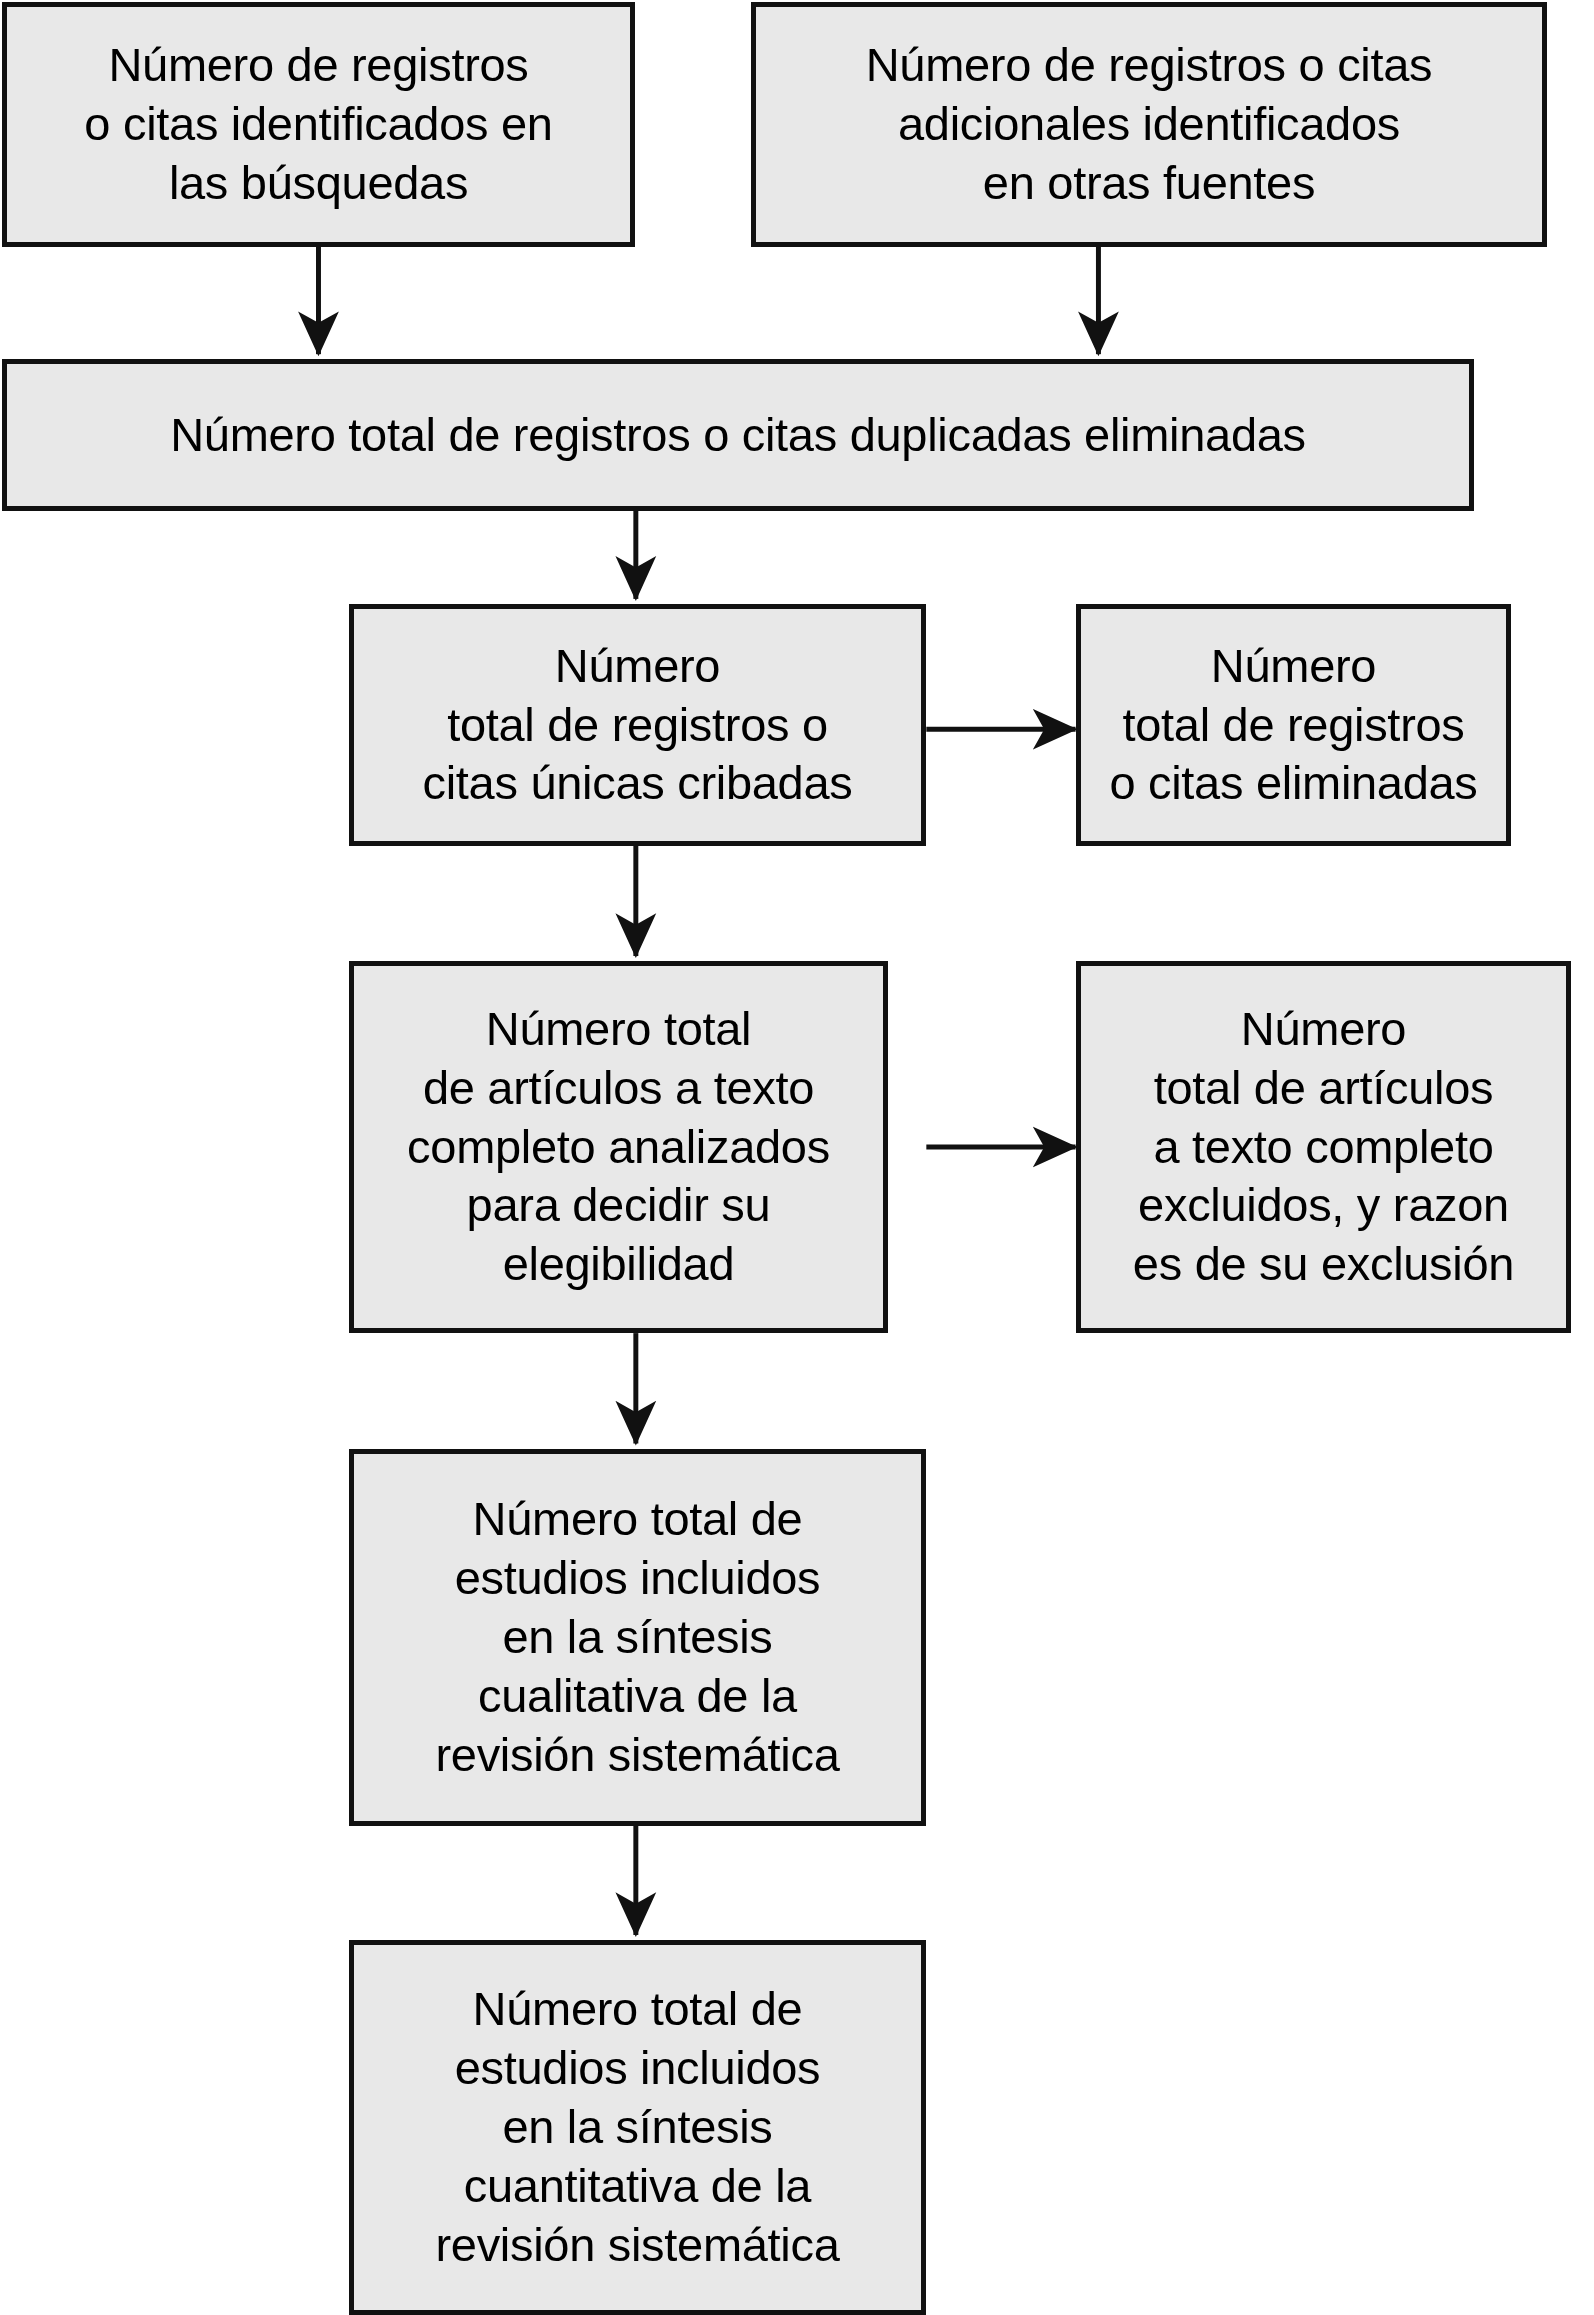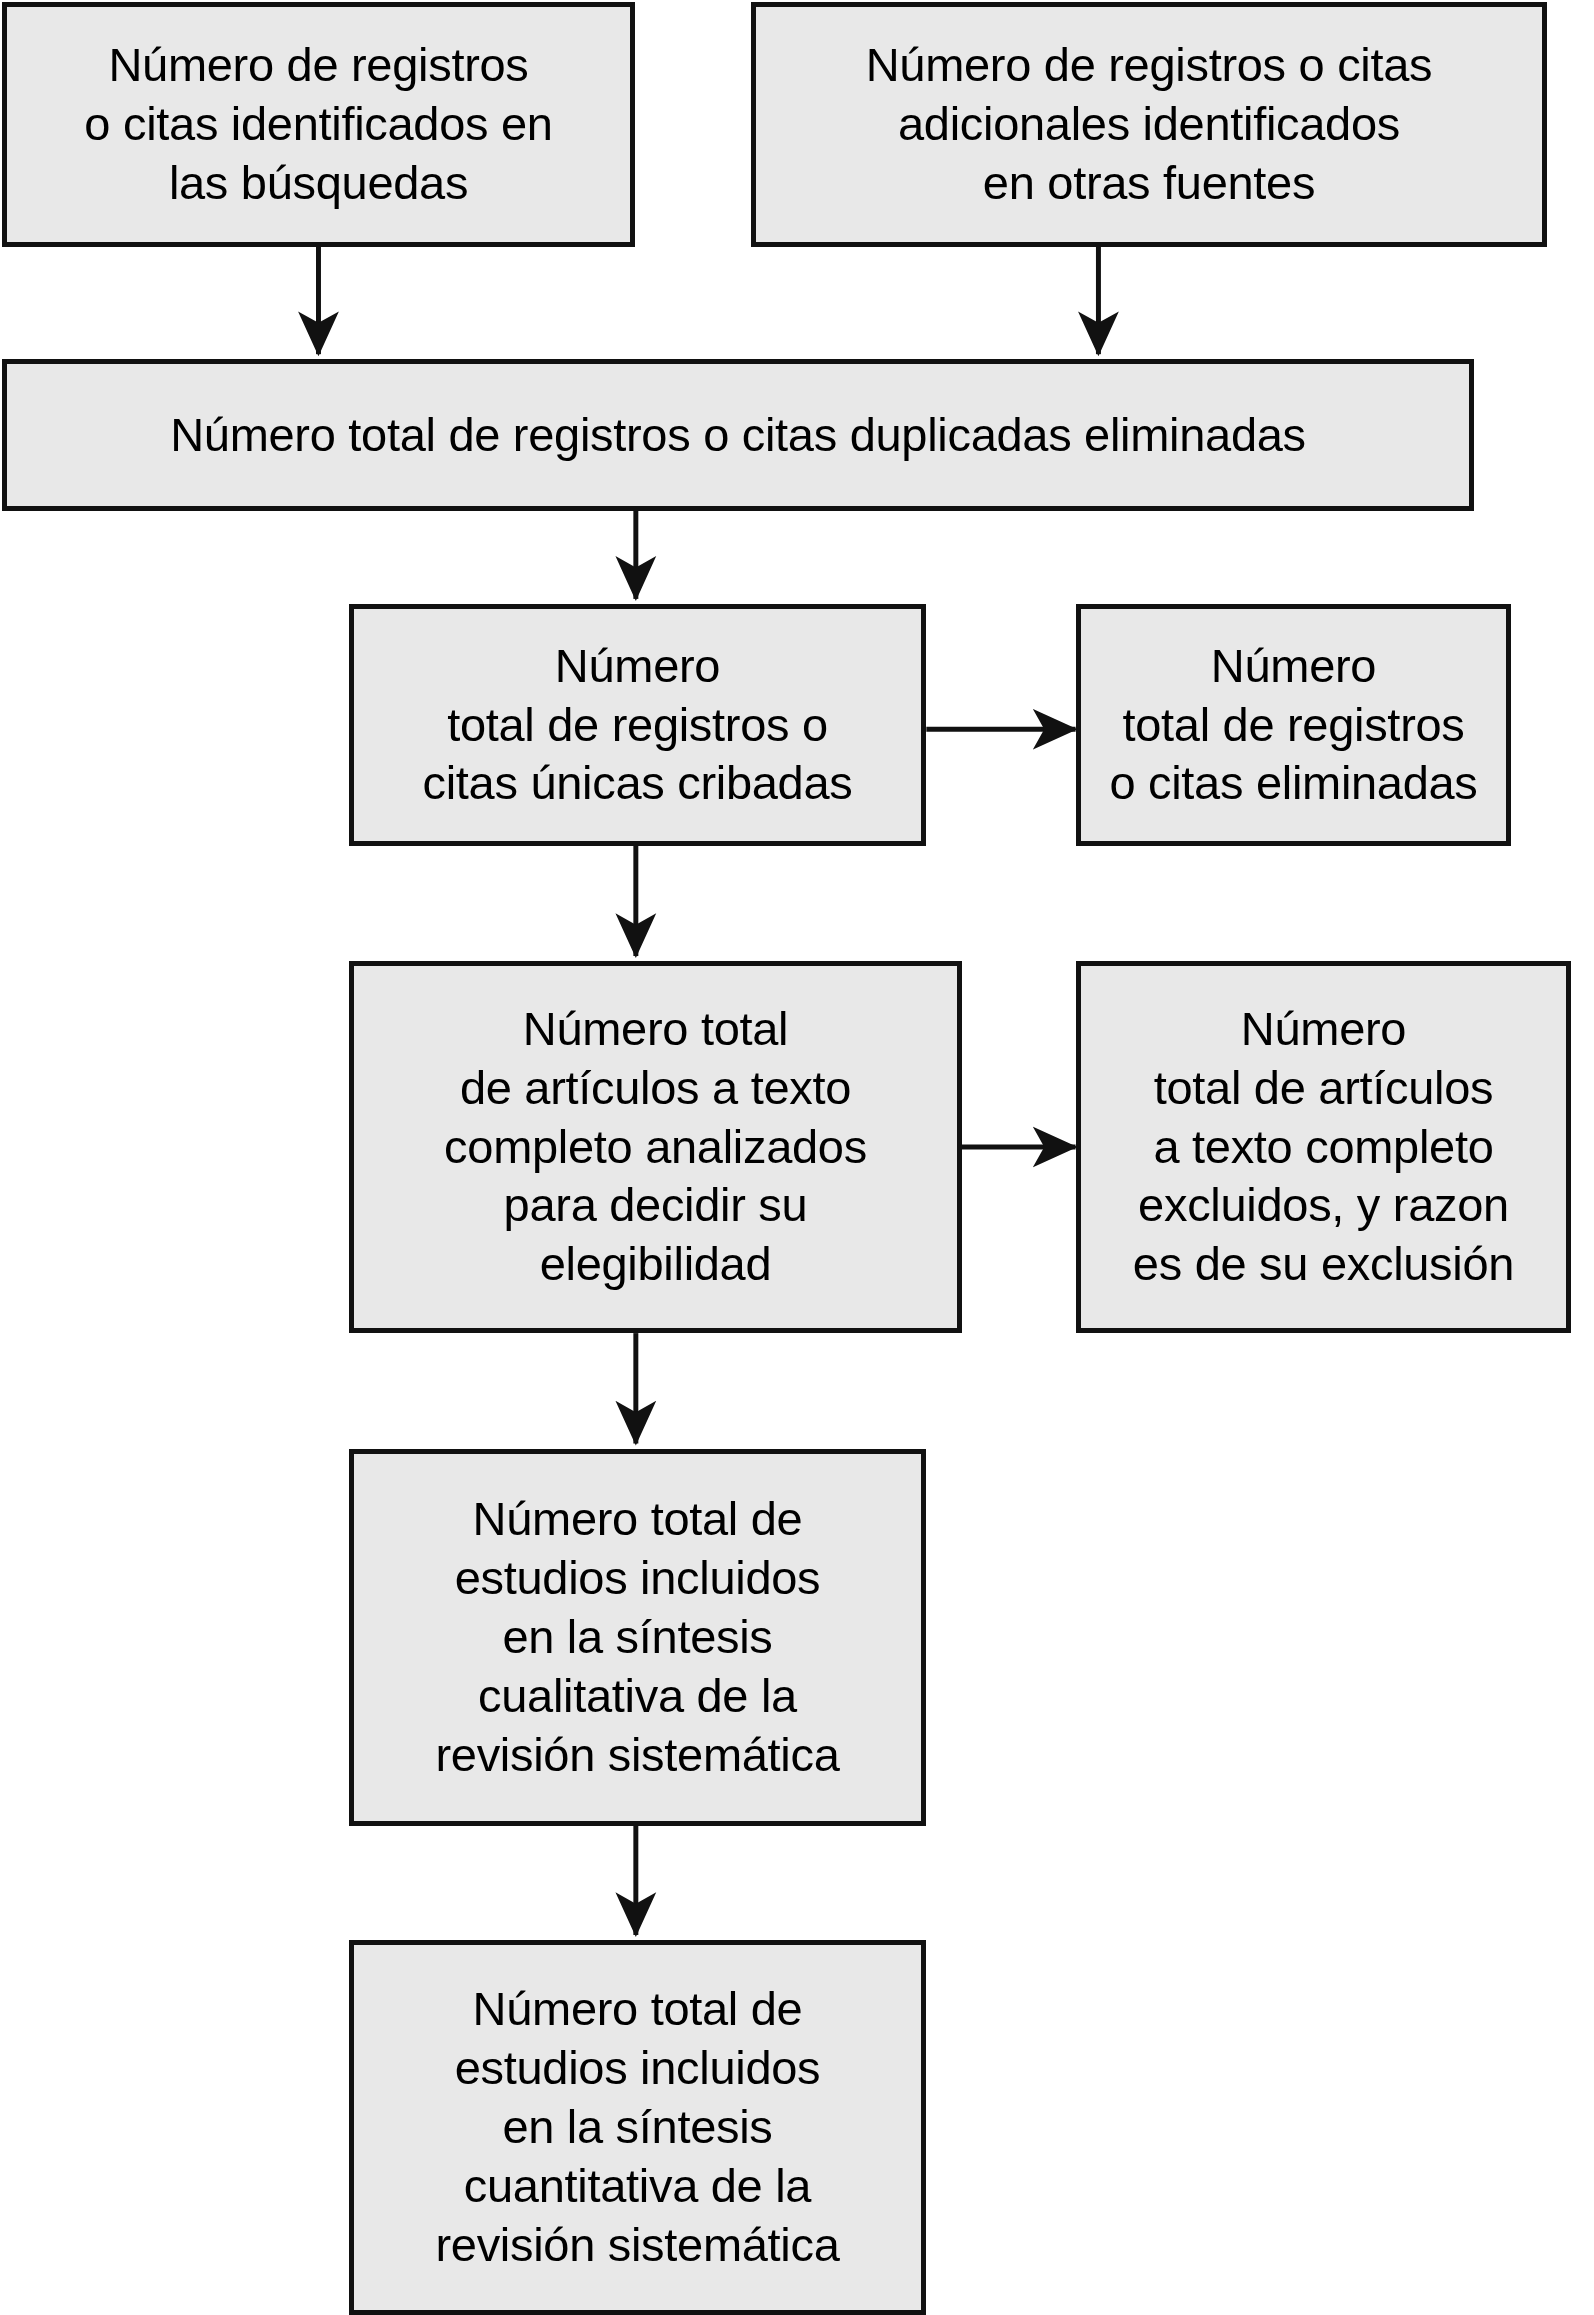"Número total" div.node { width: 613px -> 539px }
